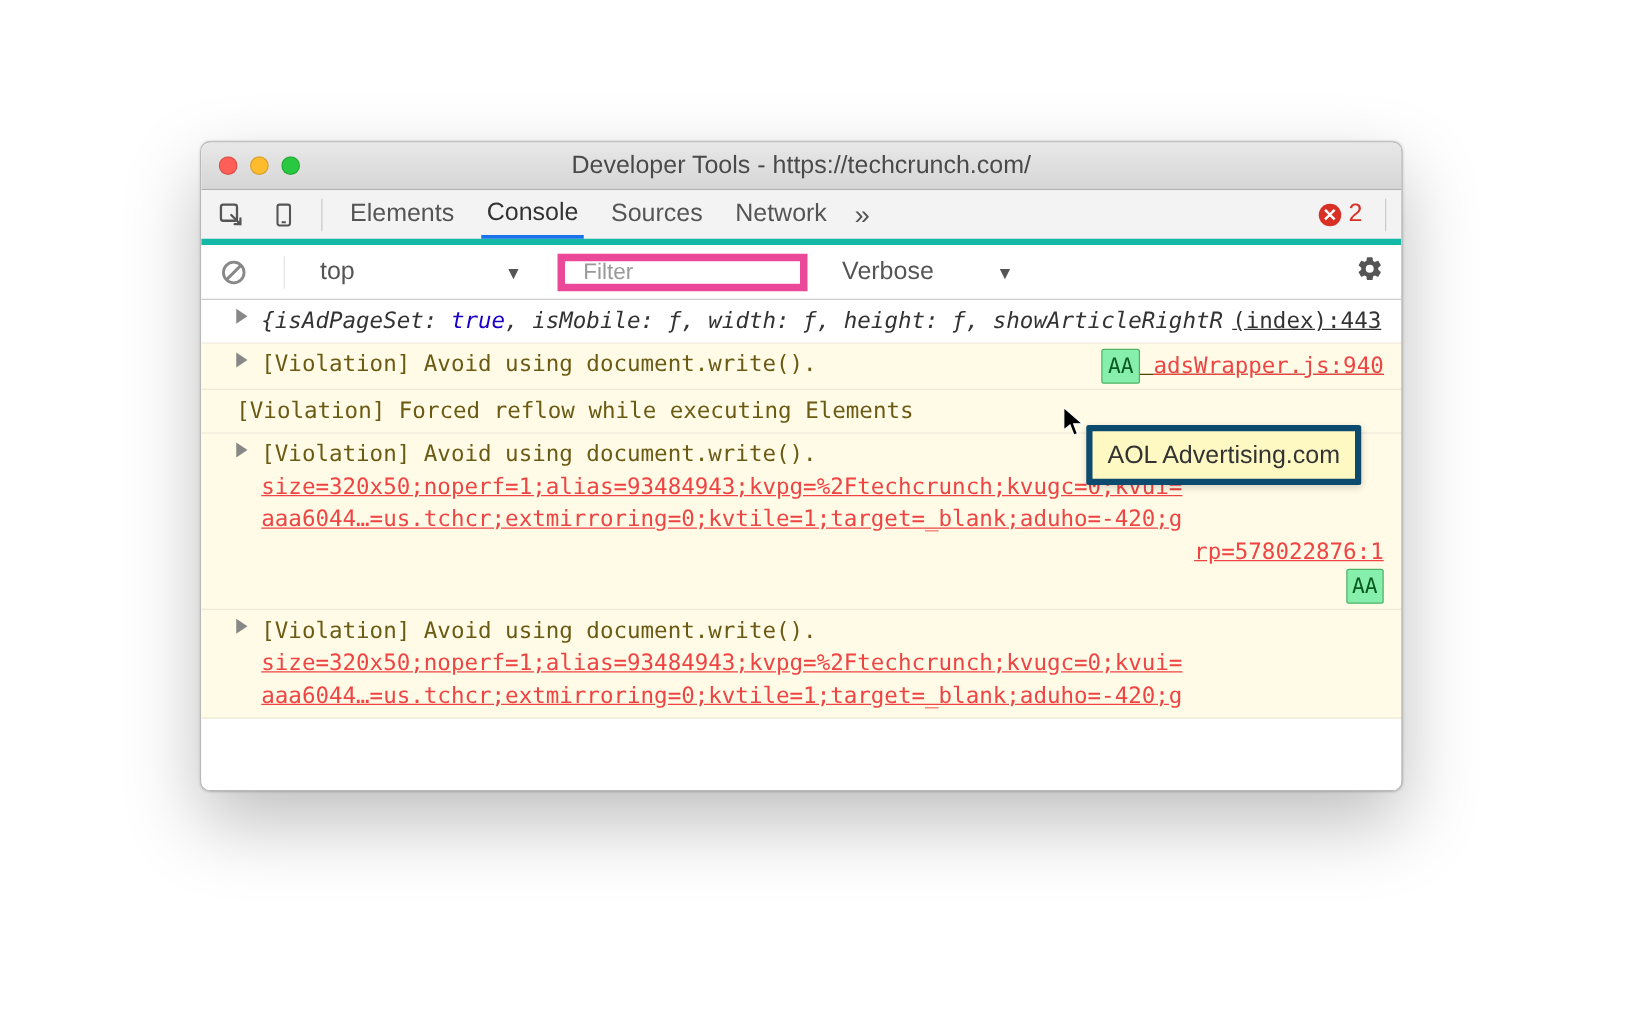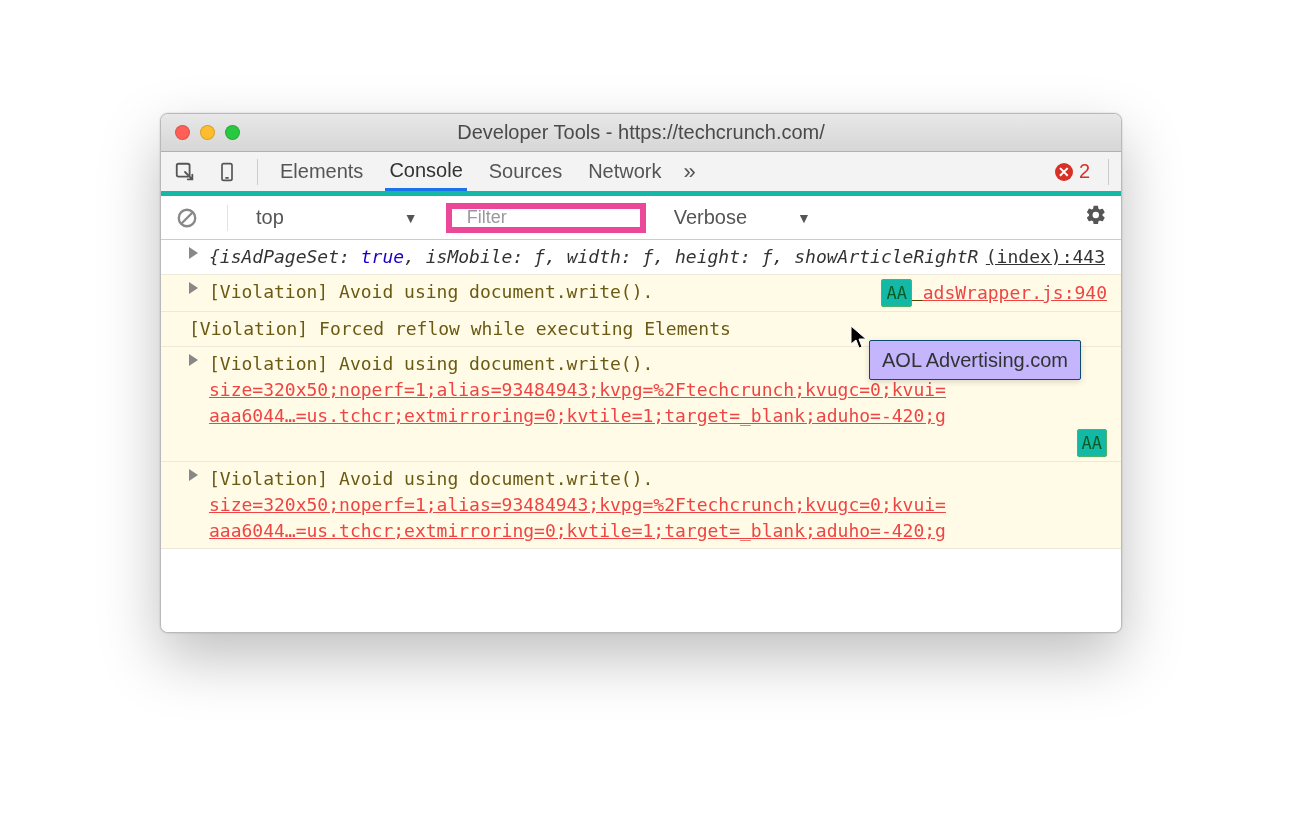"AA" .badge-aa { background: #14b8a6 -> #86efac }
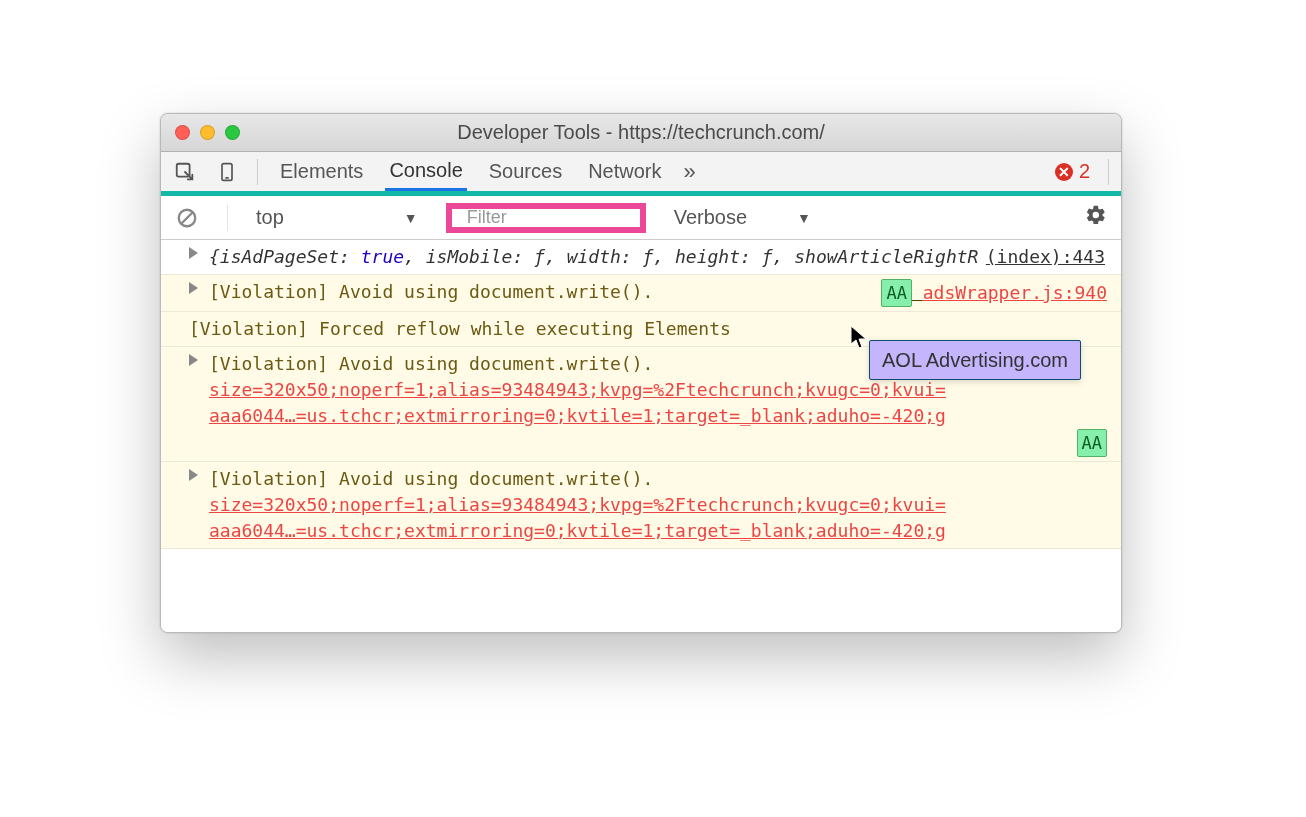"AOL Advertising.com" .tooltip { background: #c4b5fd -> #fef9c3; border: 1px solid #0c4a6e -> 5px solid #0c4a6e }
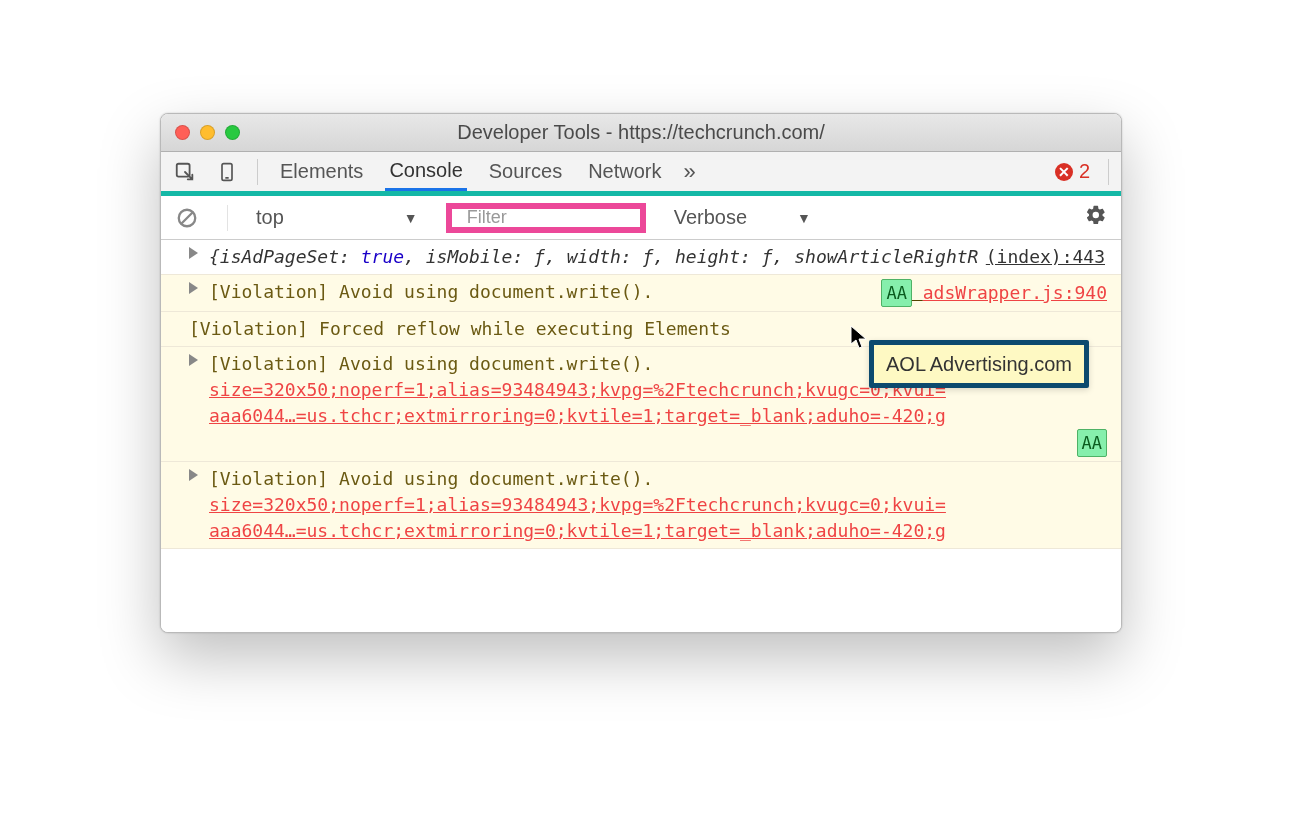"rp=578022876:1" div { html: none -> <div> <span>rp=578022876:1</span> </div> }
